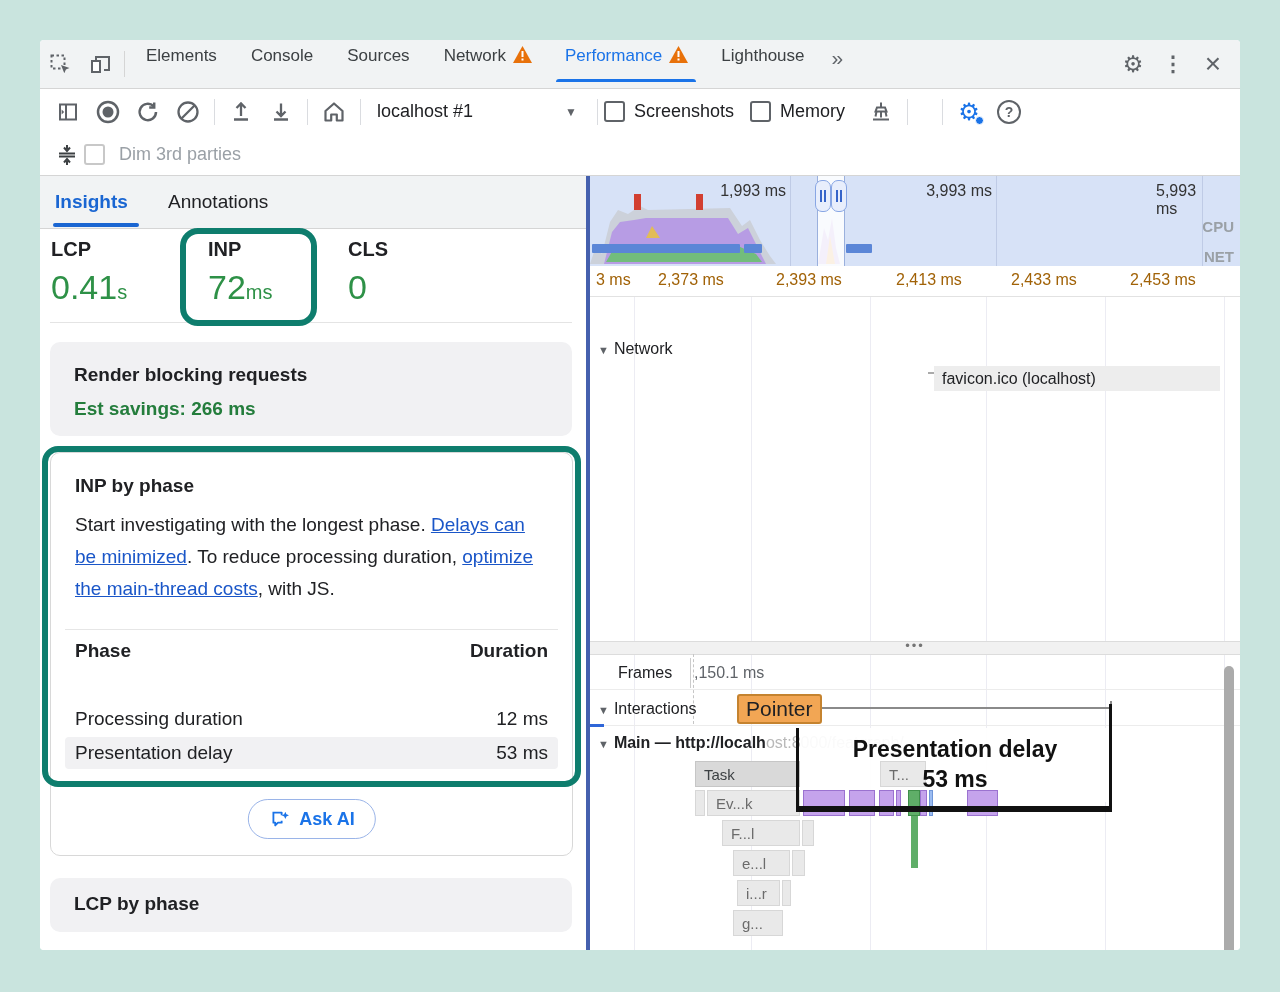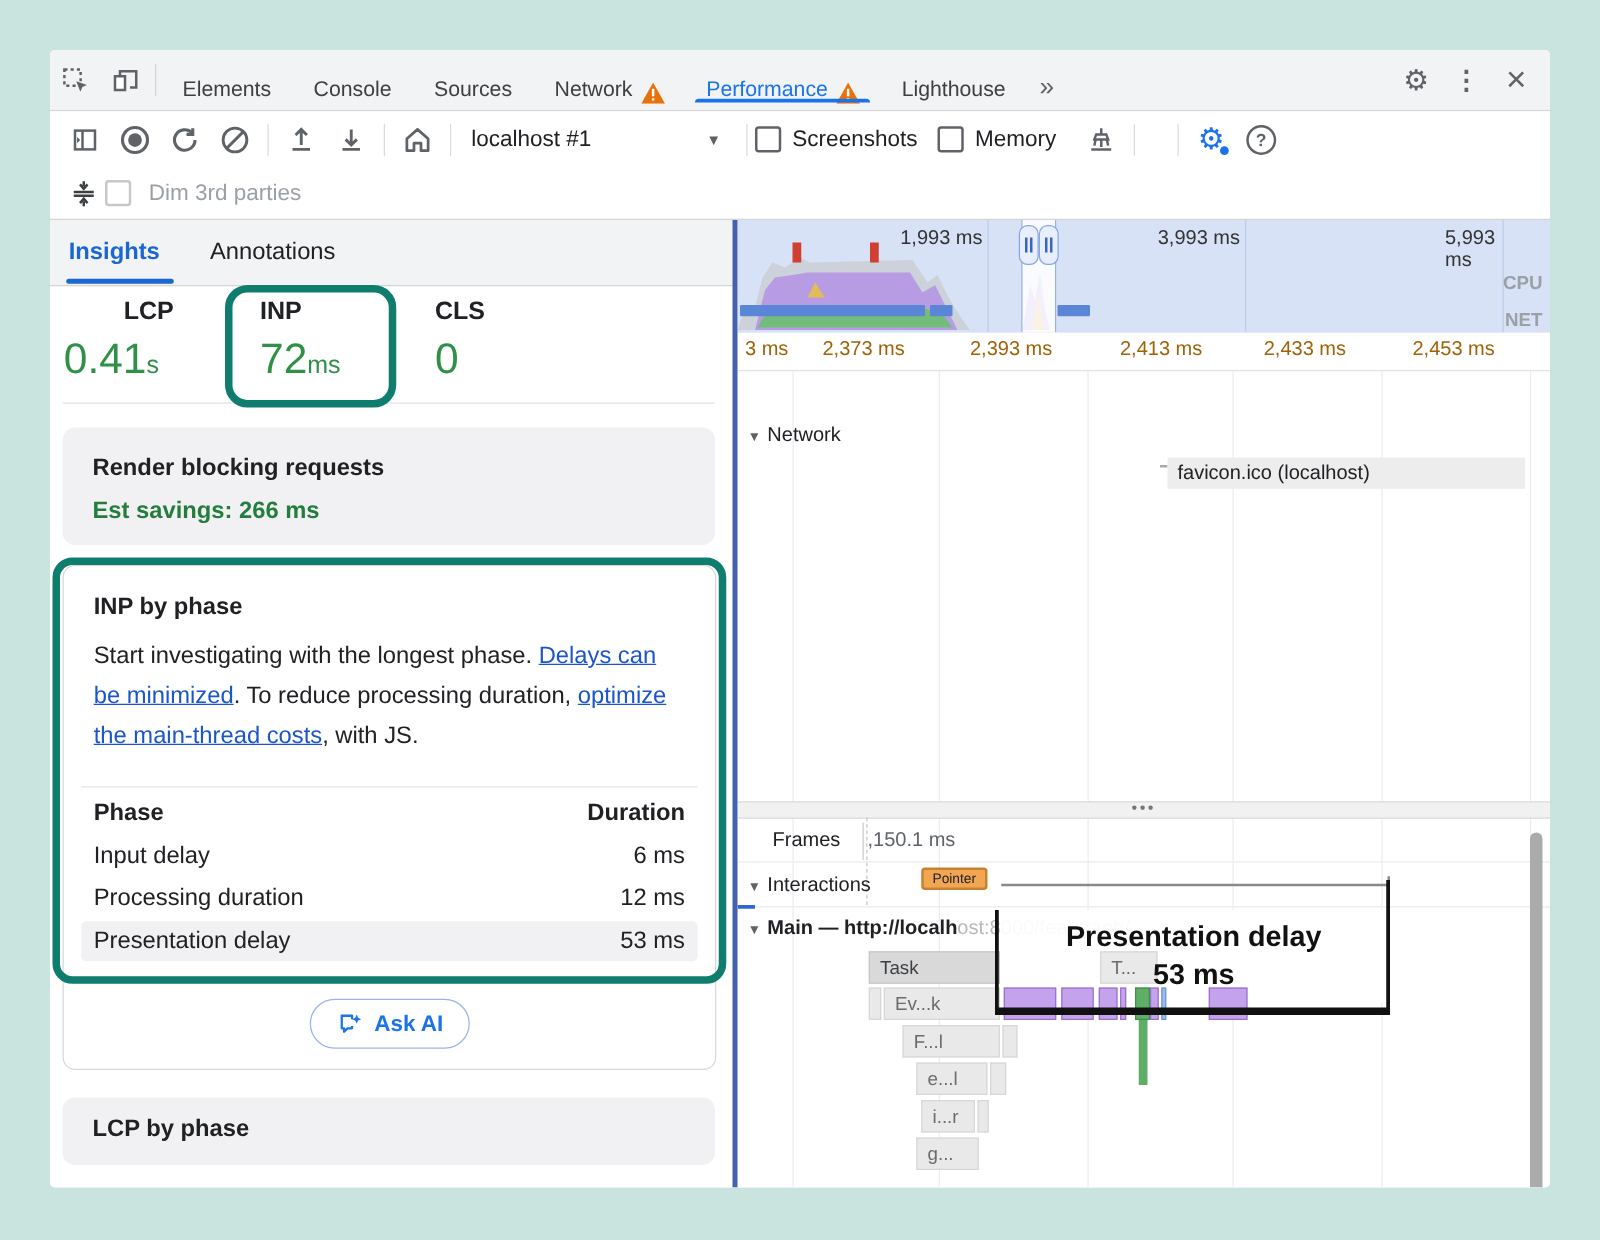"Elements" .tab { align-items: flex-end -> flex-start }
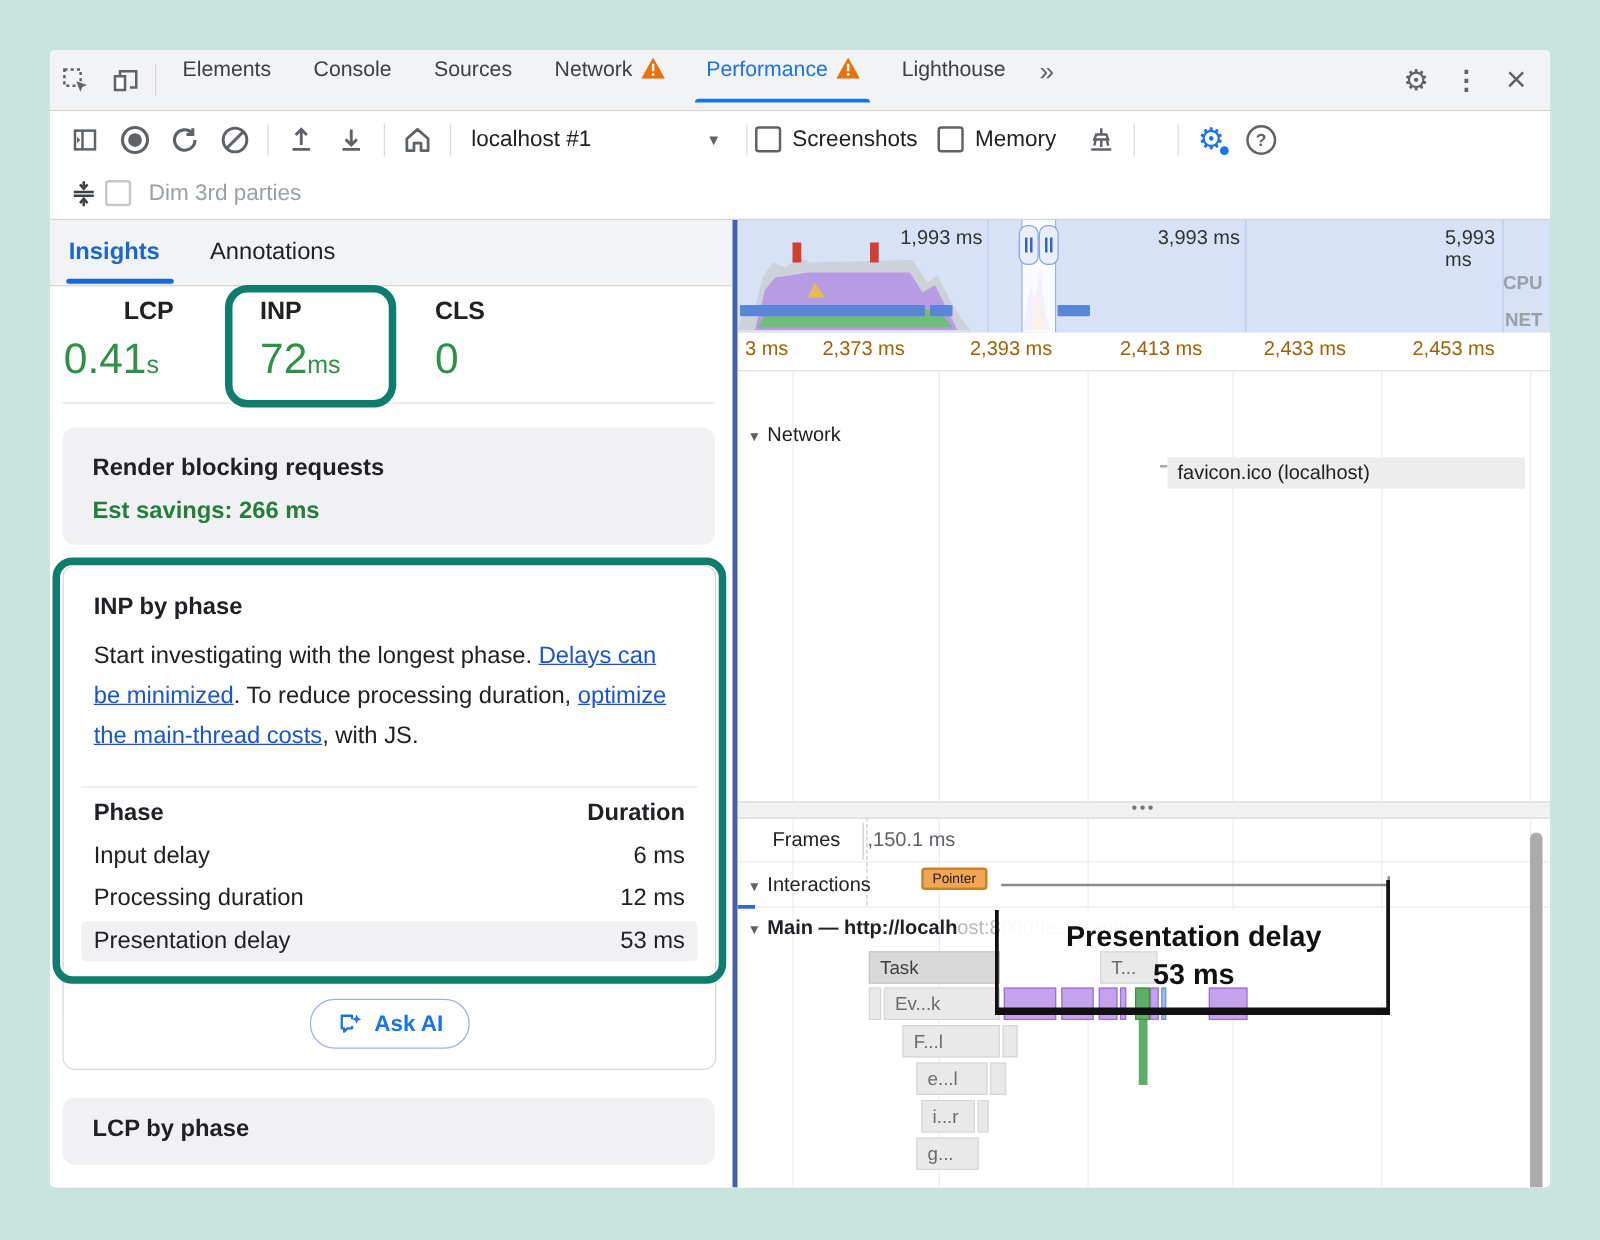"LCP" div.metric-label { margin-left: 48px -> none }
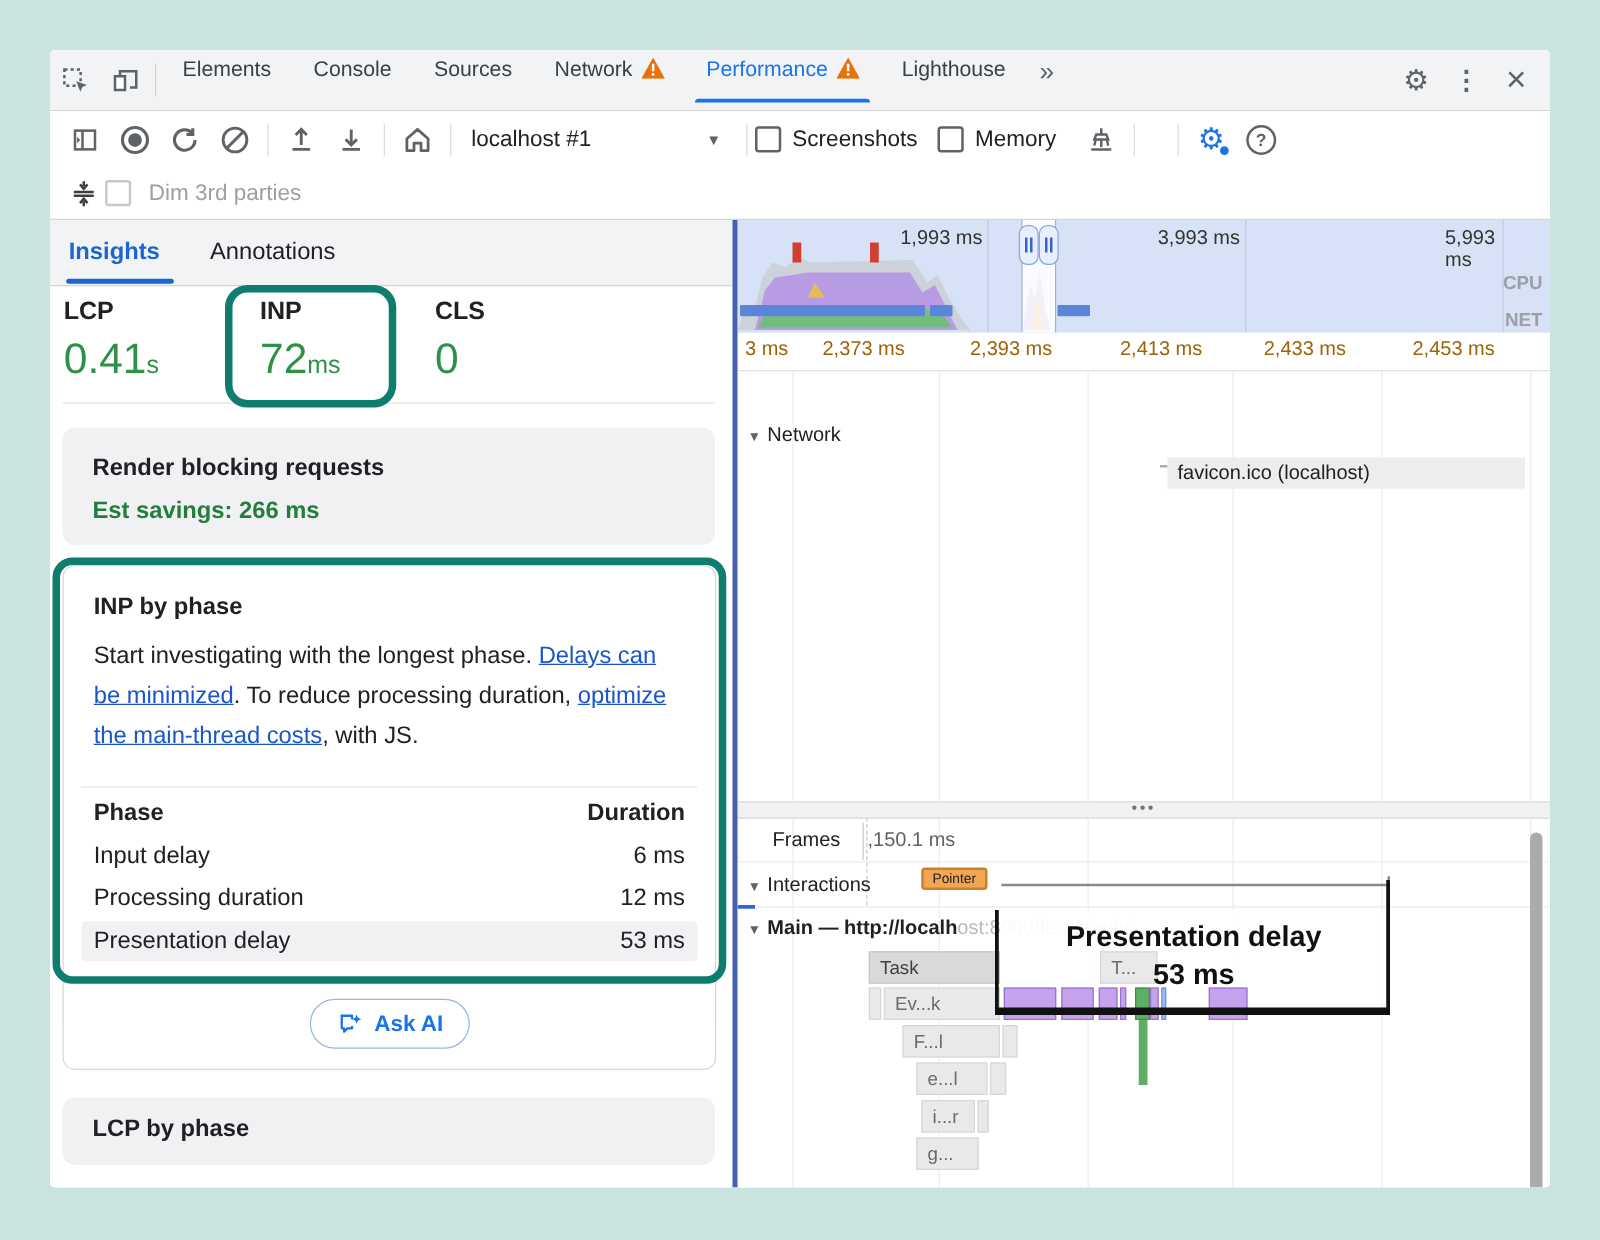"Input delay" div.ptable-row { html: <div> <span>Input delay</span> <span>6 ms</span> </div> -> none }
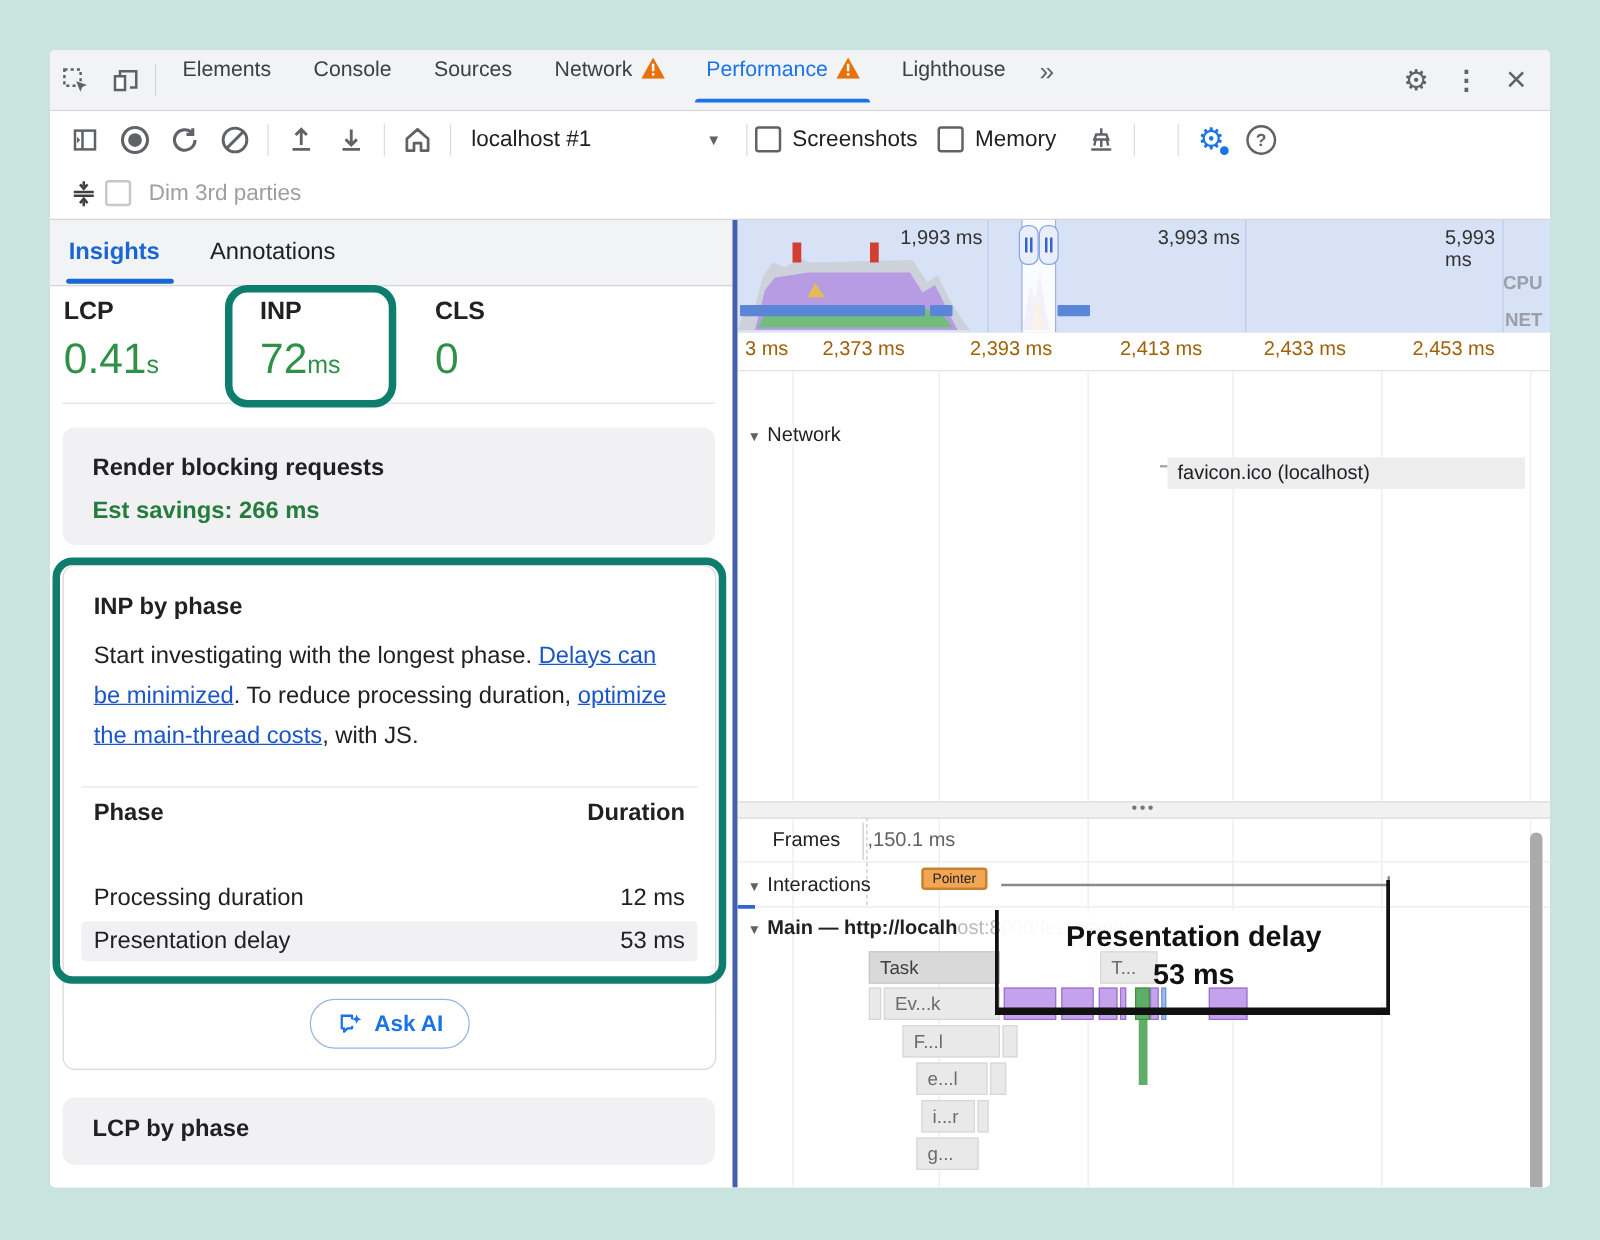"Pointer" .badge { font-size: 11px -> 21px }
